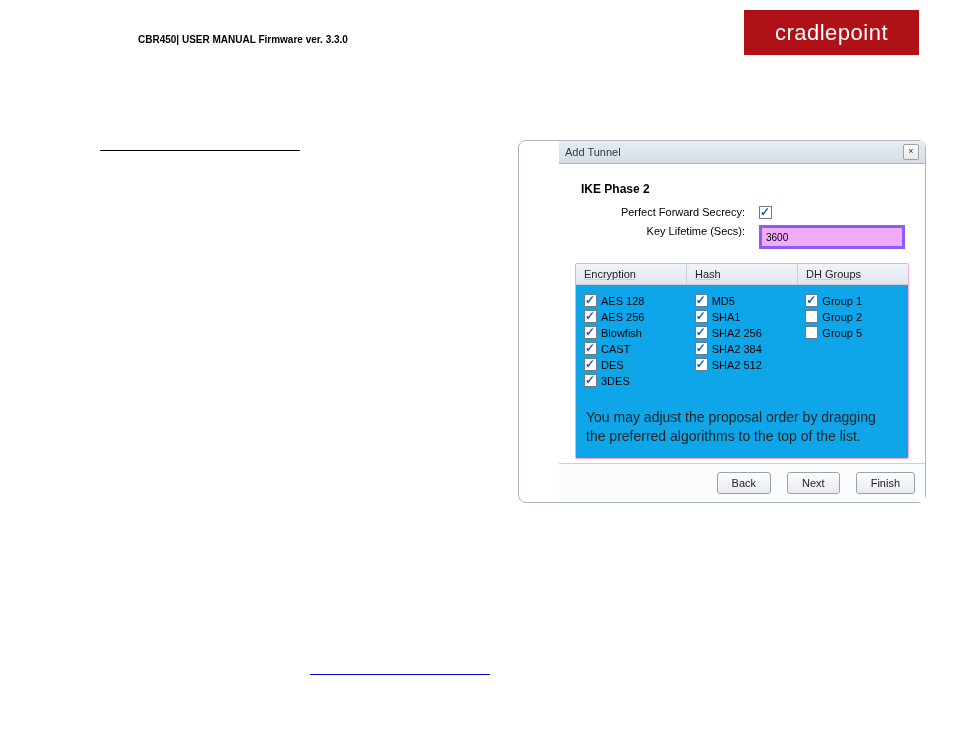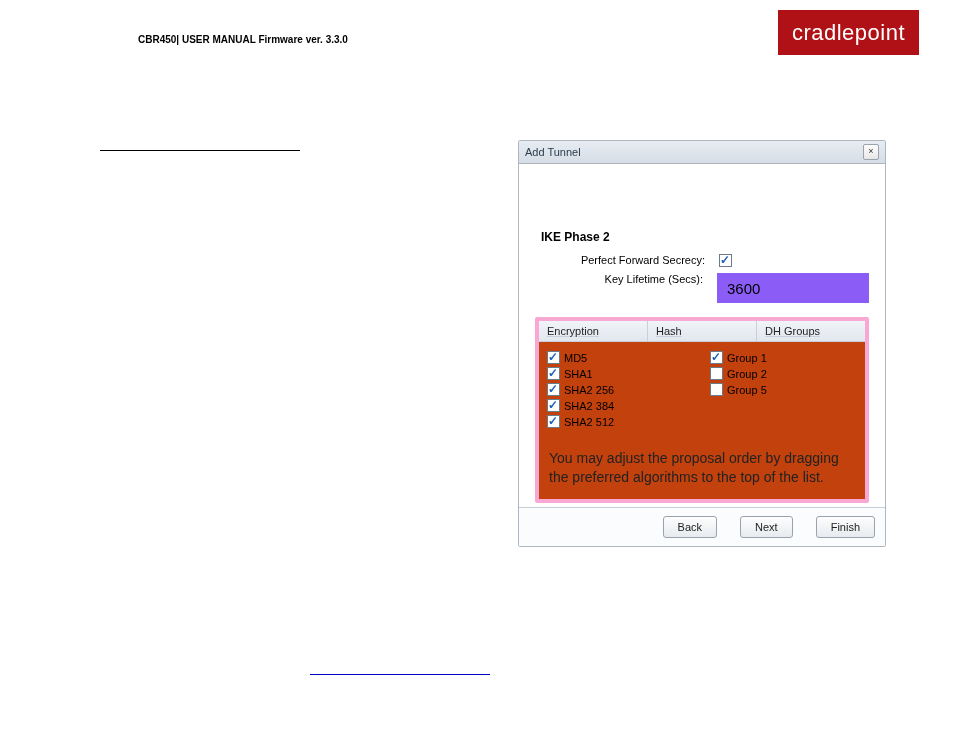"cradlepoint" .logo { width: 141px -> 175px }
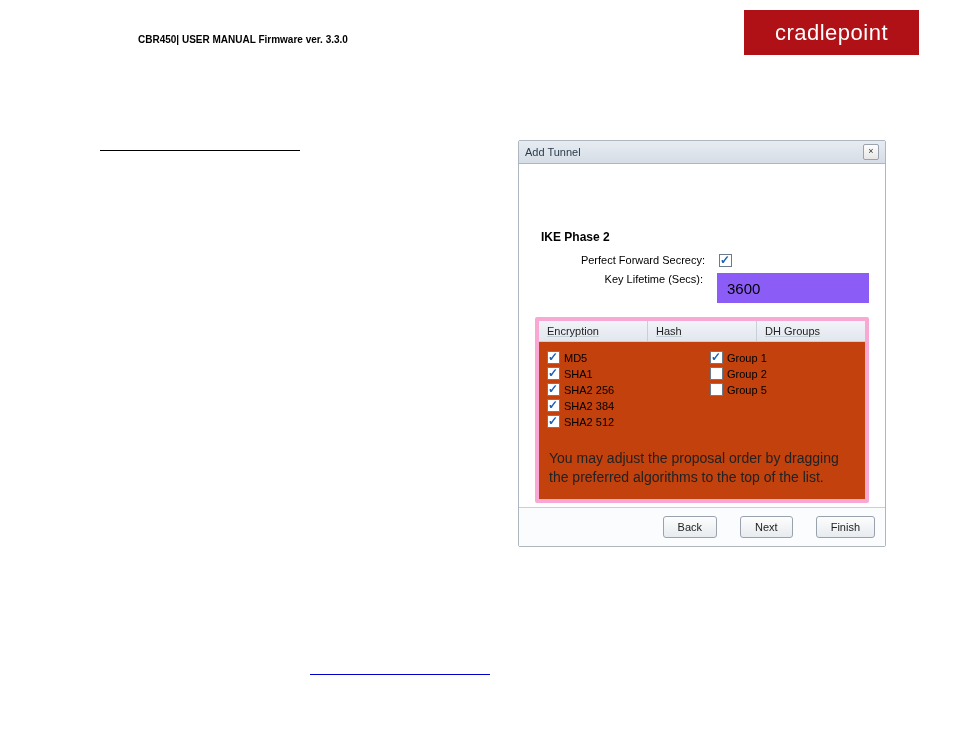"Add Tunnel" .dialog { border-radius: 2px -> 8px; padding-left: none -> 40px }
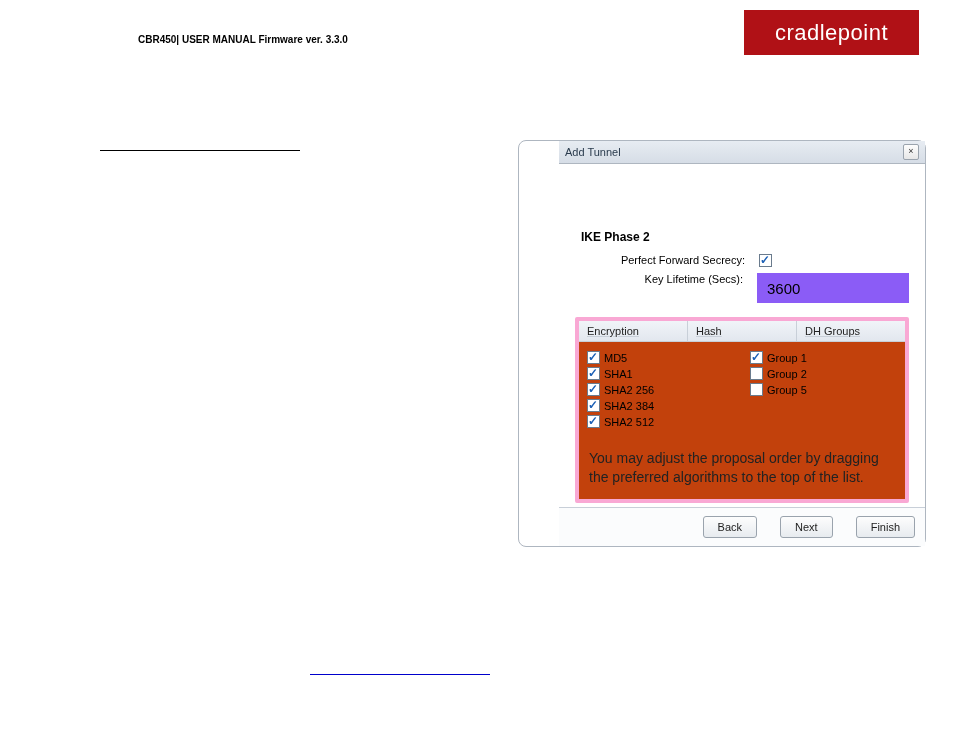"IKE Phase 2" .dialog-body { margin-top: 48px -> none }
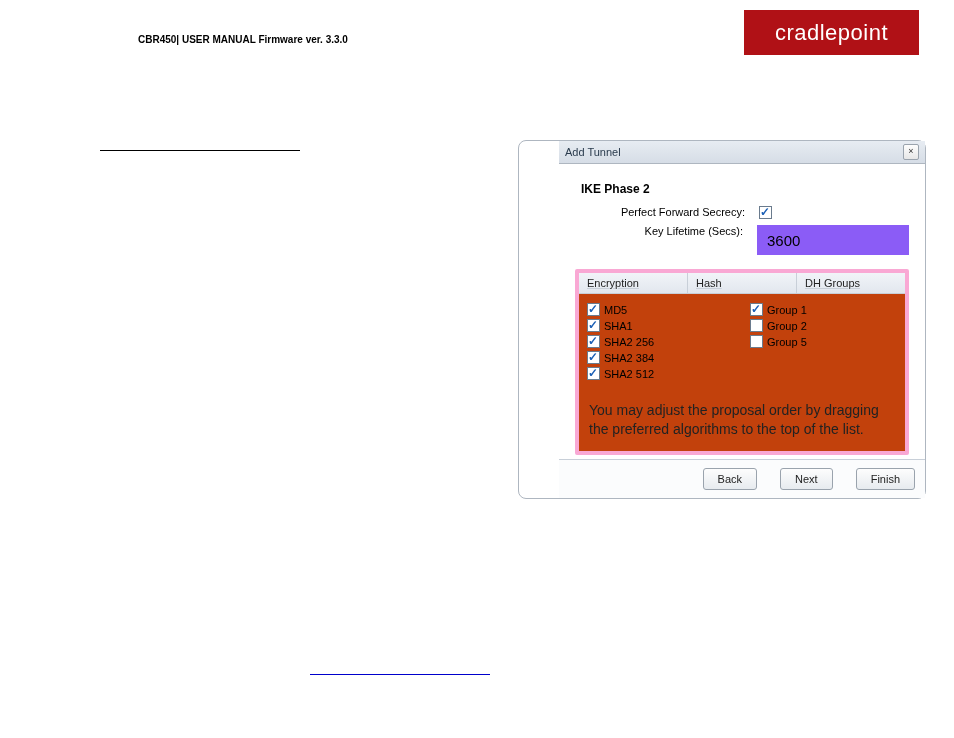"3600" .text-input { background: #8b5cf6 -> #f0abfc; border: 6px solid #8b5cf6 -> 3px solid #8b5cf6; font-size: 15px -> 10px }
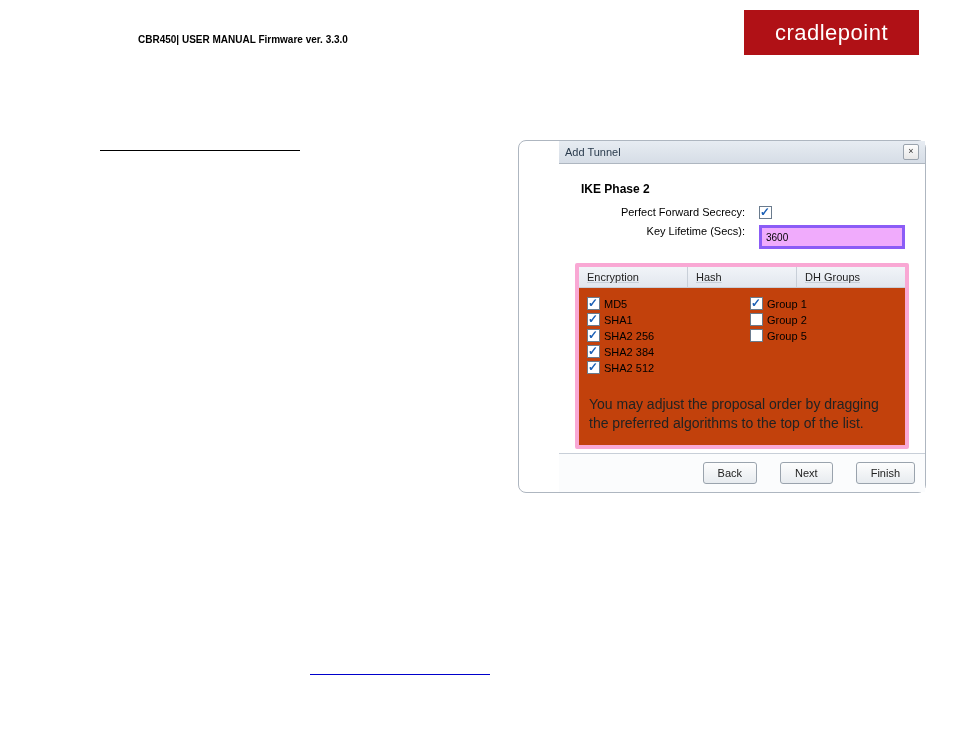"Encryption" .cols-panel { background: #c2410c -> #0ea5e9; border: 4px solid #f9a8d4 -> 1px solid #f9a8d4 }
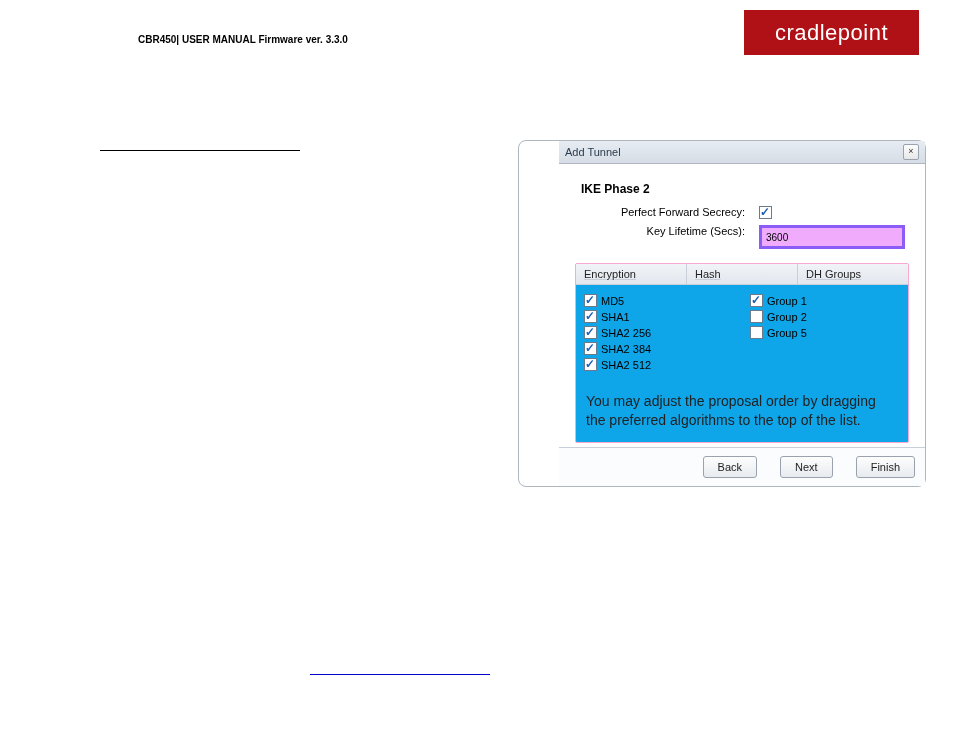"AES 128" div { html: none -> <div> <div> <input> <span>AES 128</span> </div> <div> <input> <span>AES 256</span> </div> <div> <input> <span>Blowfish</span> </div> <div> <input> <span>CAST</span> </div> <div> <input> <span>DES</span> </div> <div> <input> <span>3DES</span> </div> </div> }
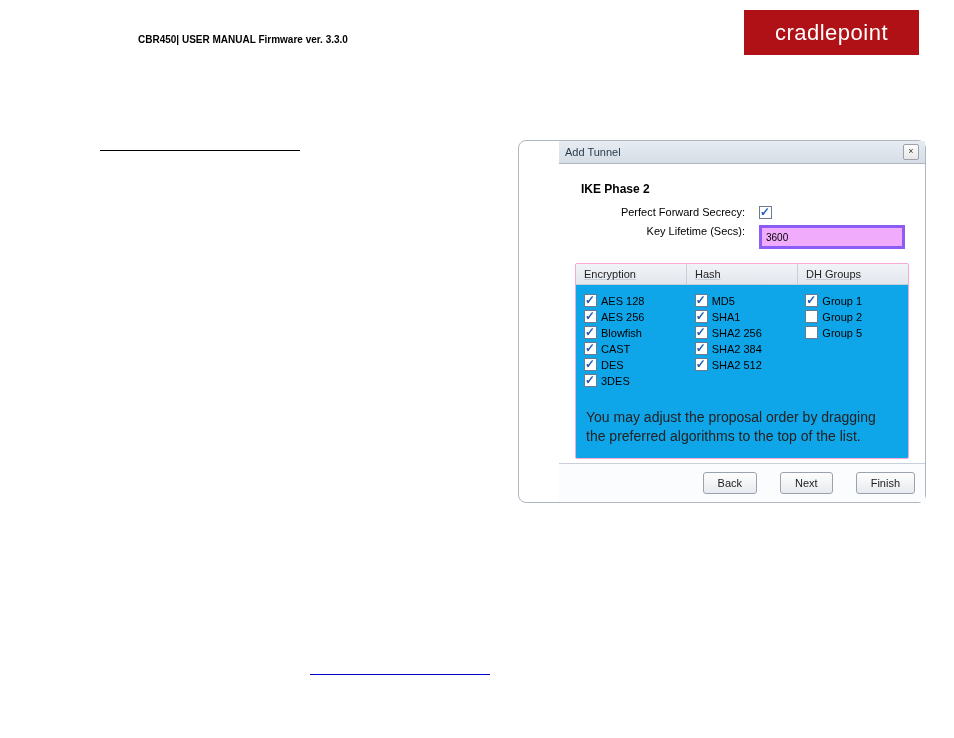"Back" .dialog-footer { gap: 23px -> 16px }
